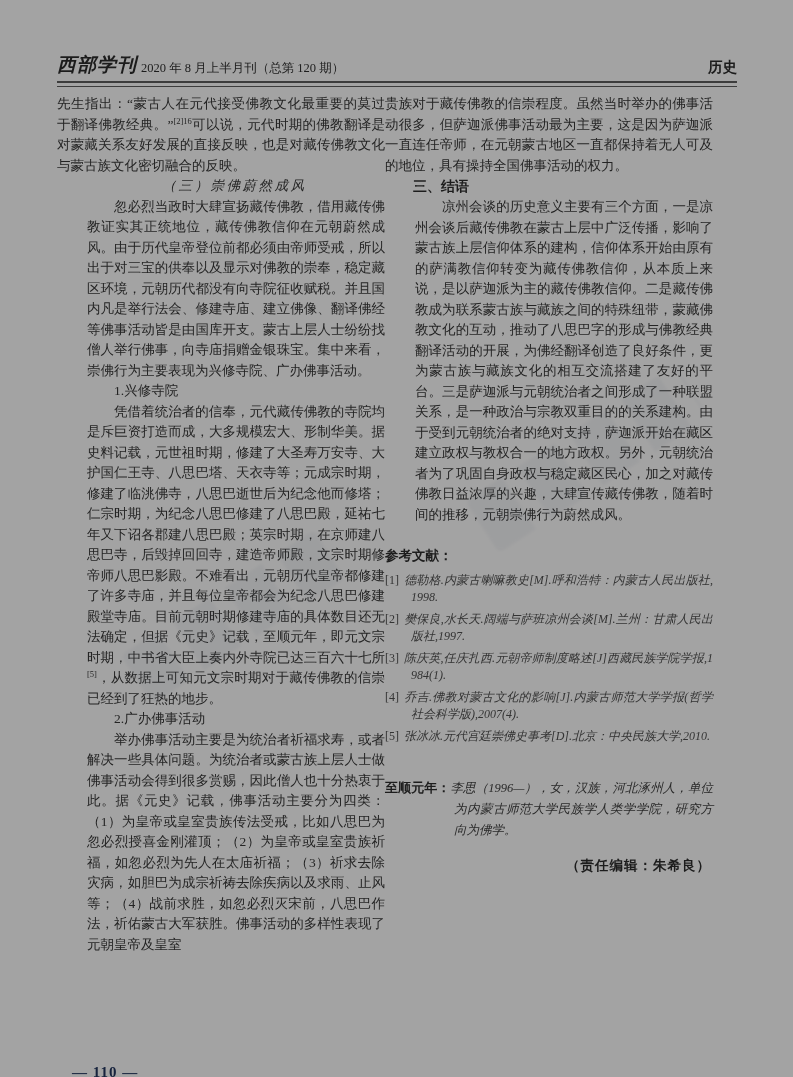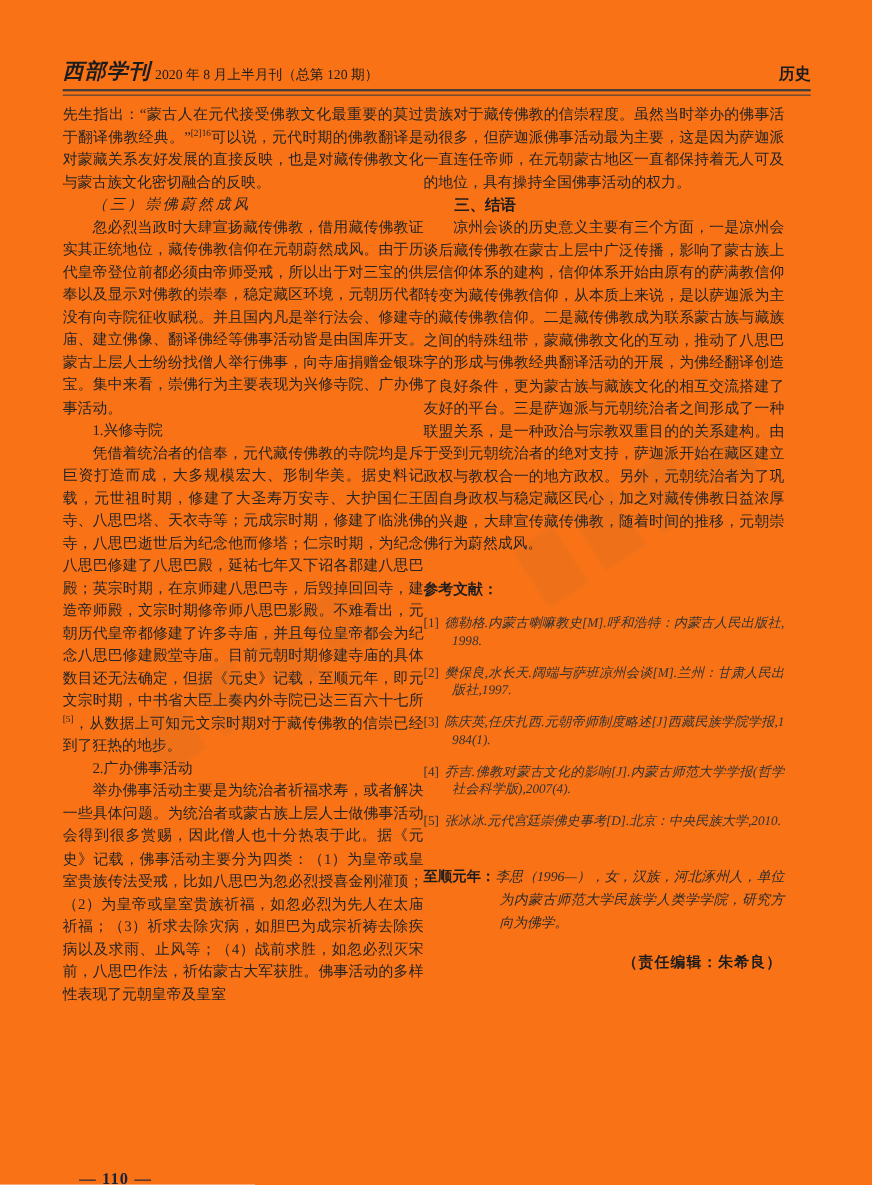"西部学刊" .page { background: #f97316 -> #a3a3a3 }
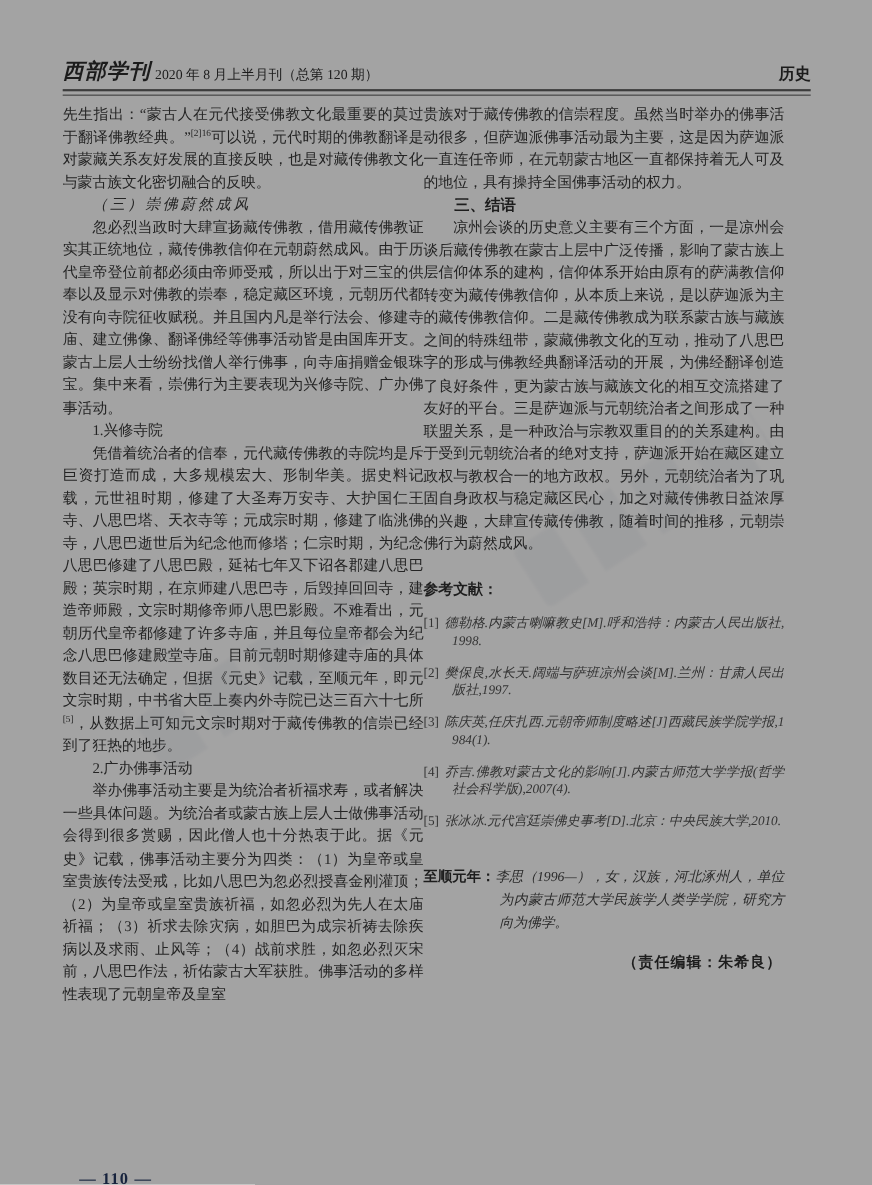"（三）崇佛蔚然成风" .h-kaiti { text-align: none -> center }
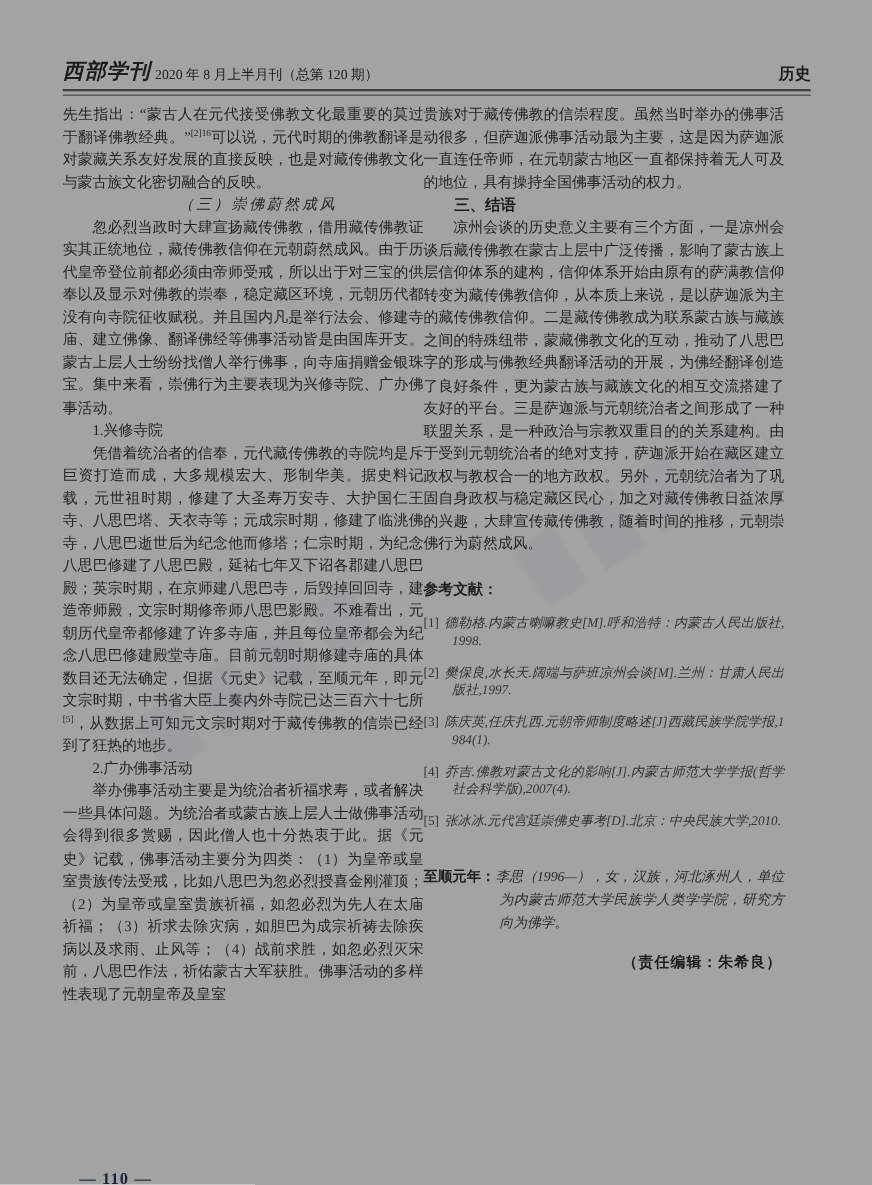"忽必烈当政时大肆宣扬藏传佛教，借用藏传佛教证实其正统地位，藏传佛教信仰在元朝蔚然" .indent { margin-left: none -> 30px }
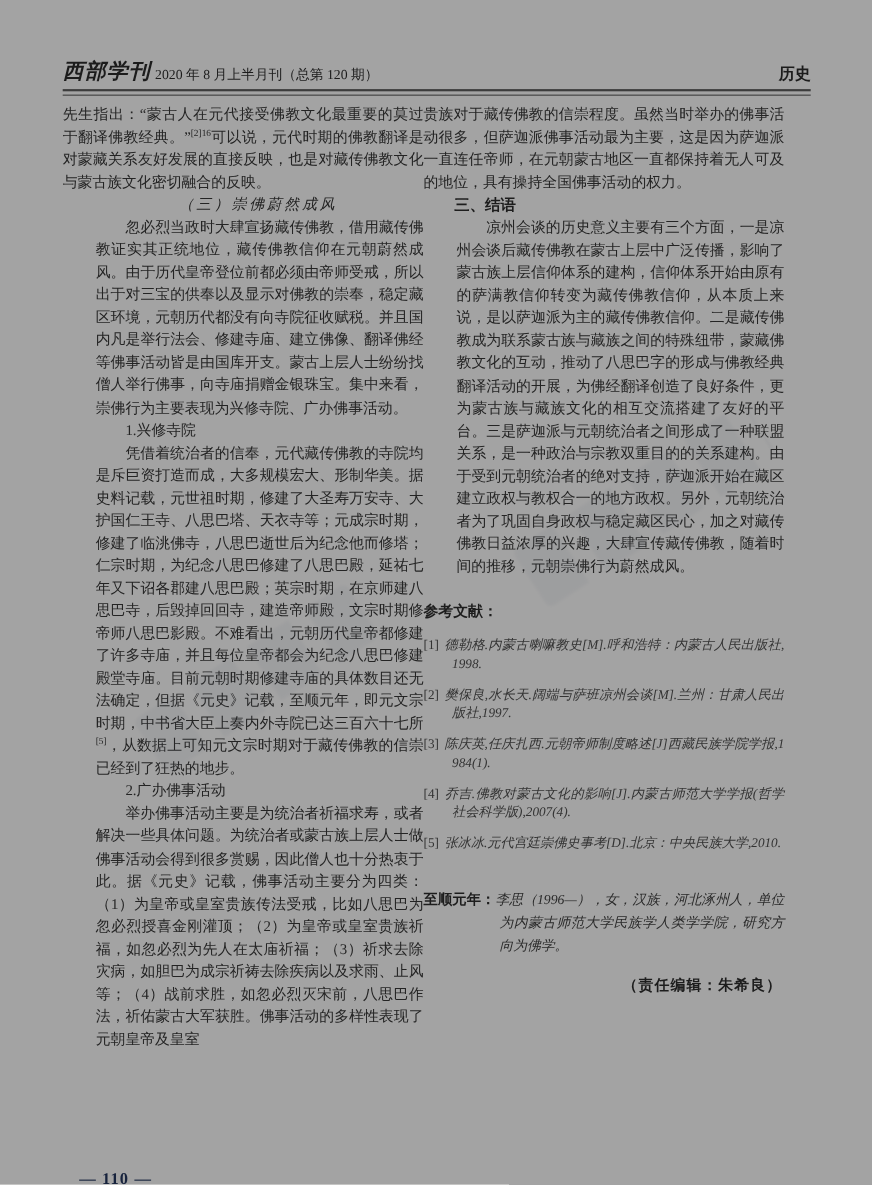"[1] 德勒格.内蒙古喇嘛教史[M].呼和浩特：内蒙古人民出版社,1998." .ref-item { margin-top: 12px -> none }
